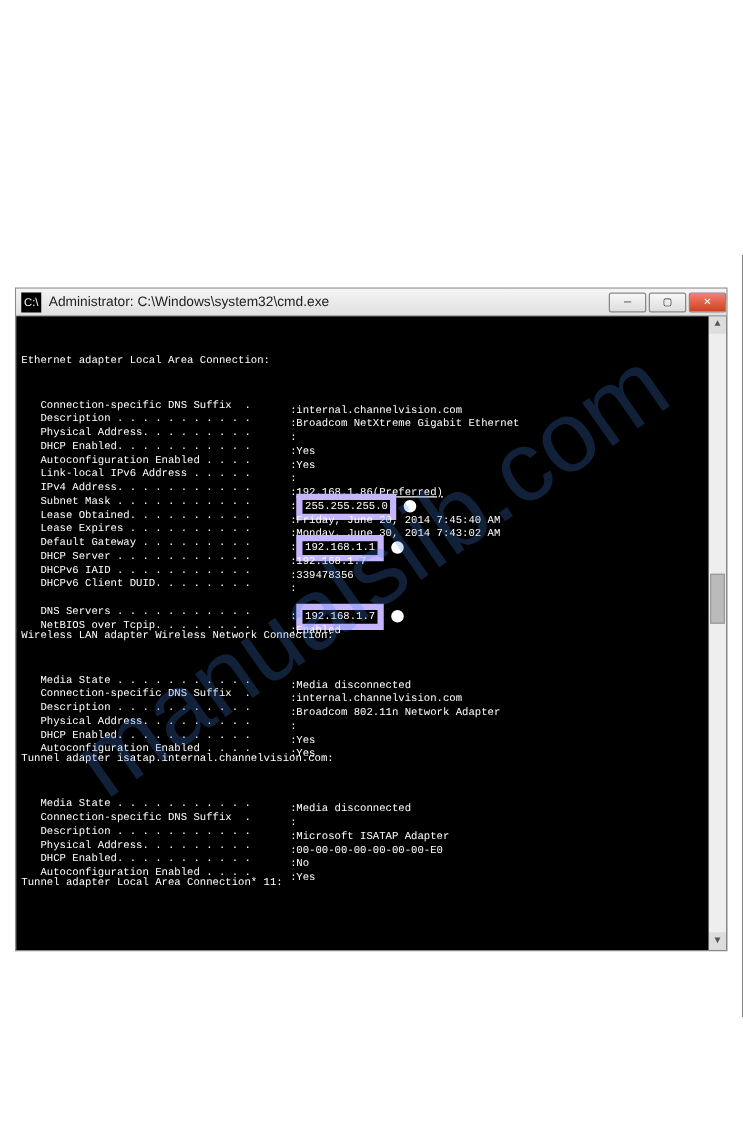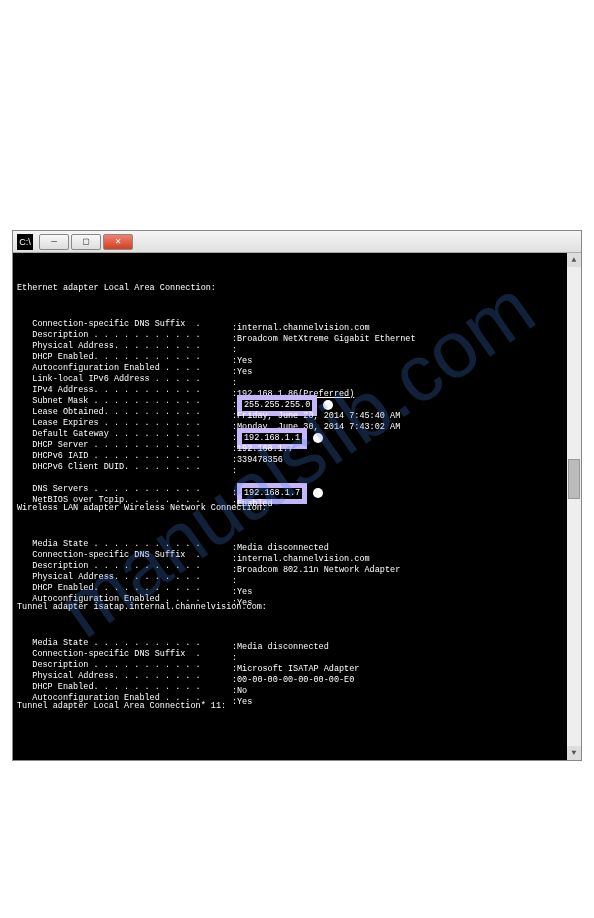"Administrator:" span.title { html: none -> <span>Administrator: C:\Windows\system32\cmd.exe</span> }
